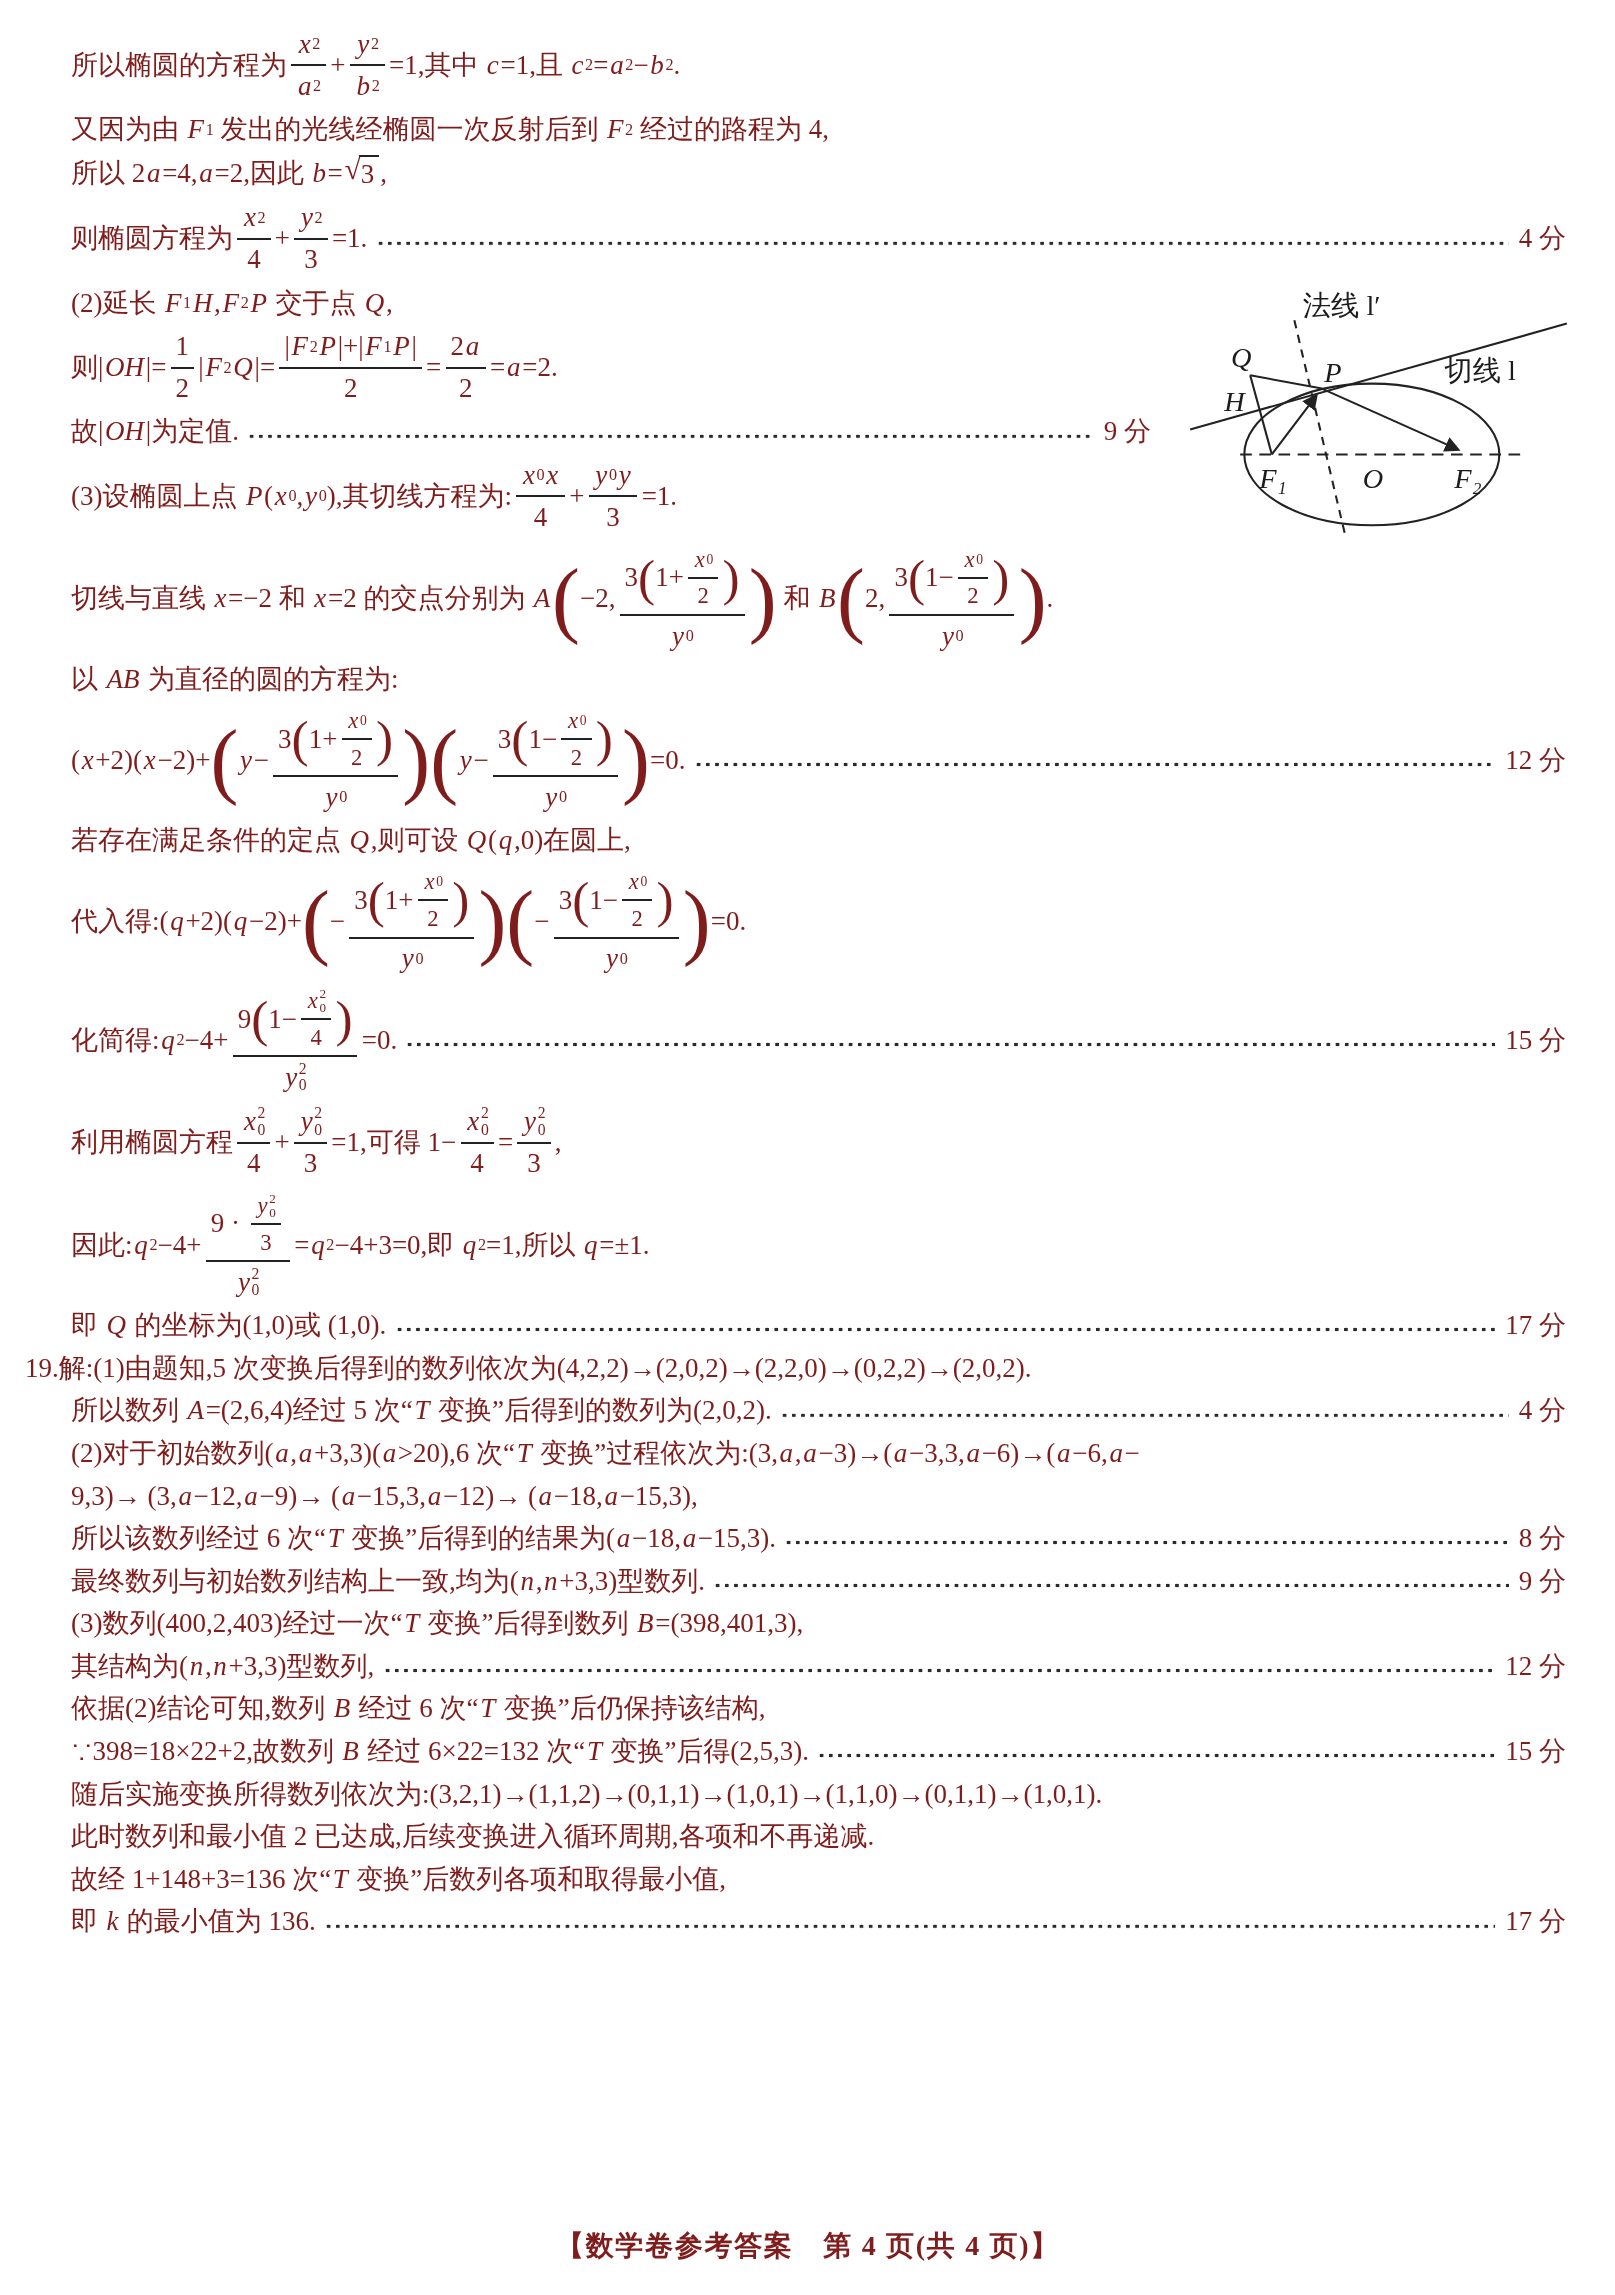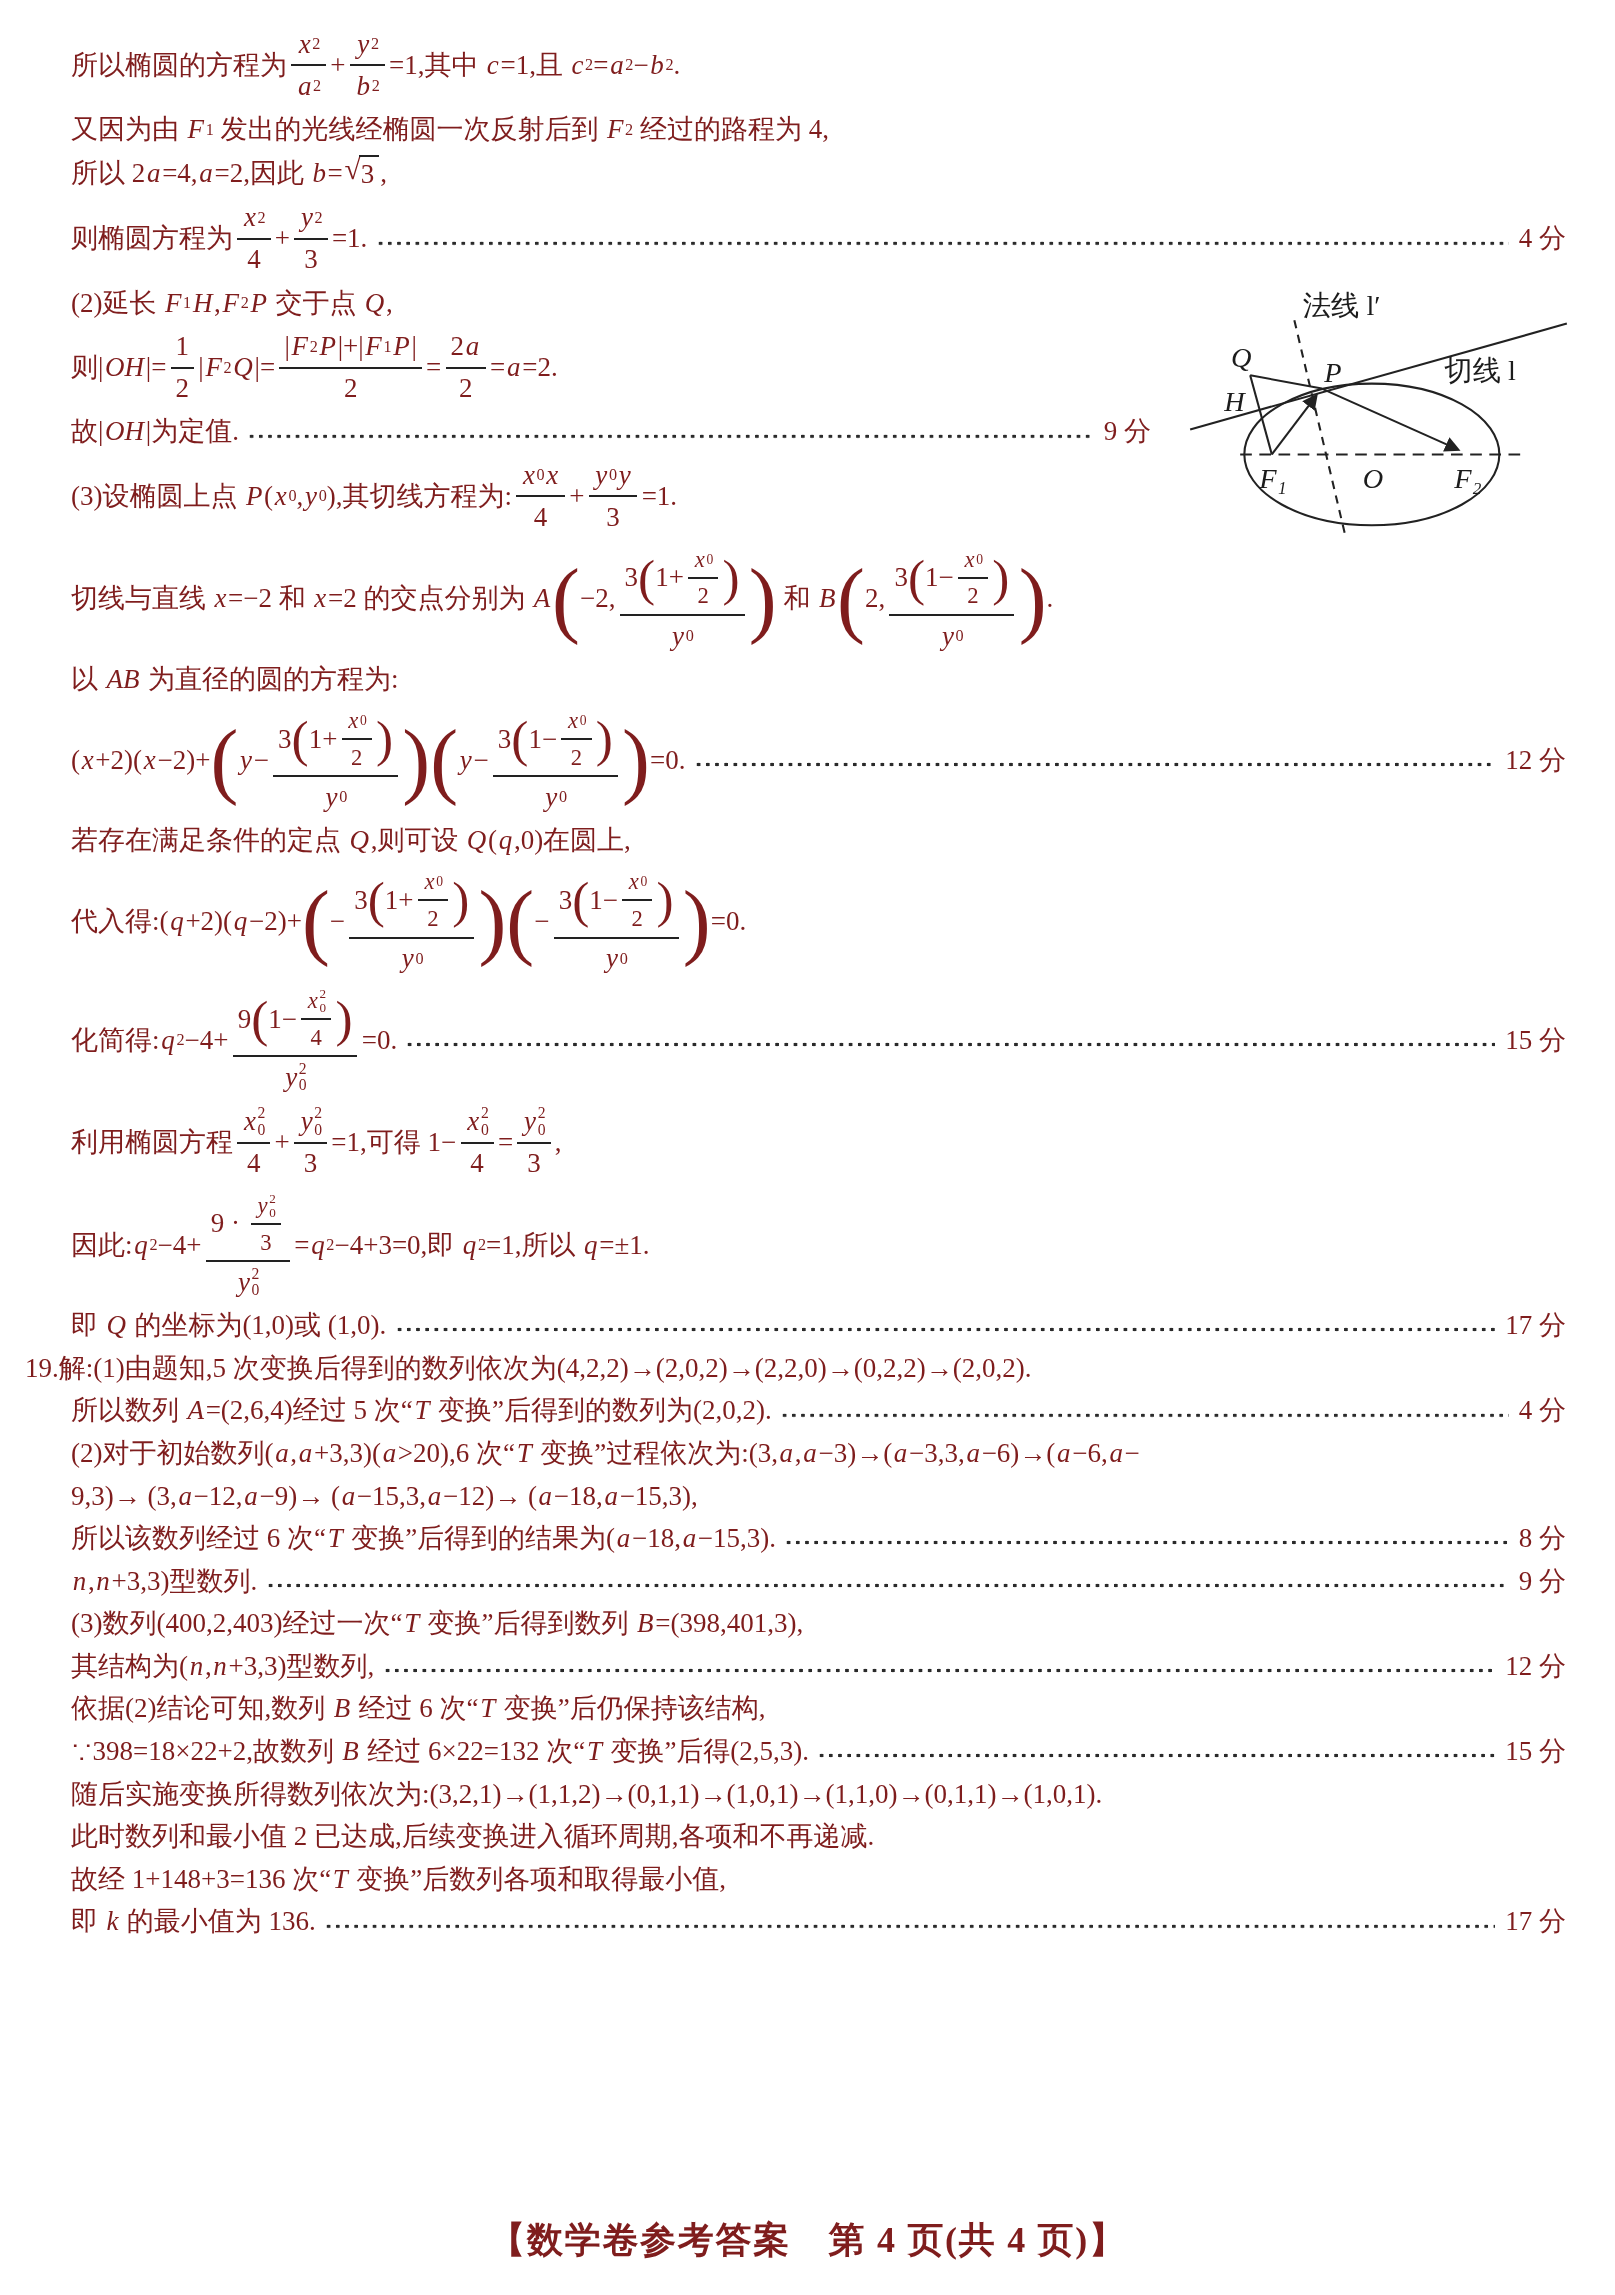"最终数列与初始数列结构上一致,均为(" span.tx { html: none -> <span>最终数列与初始数列结构上一致,均为(</span> }
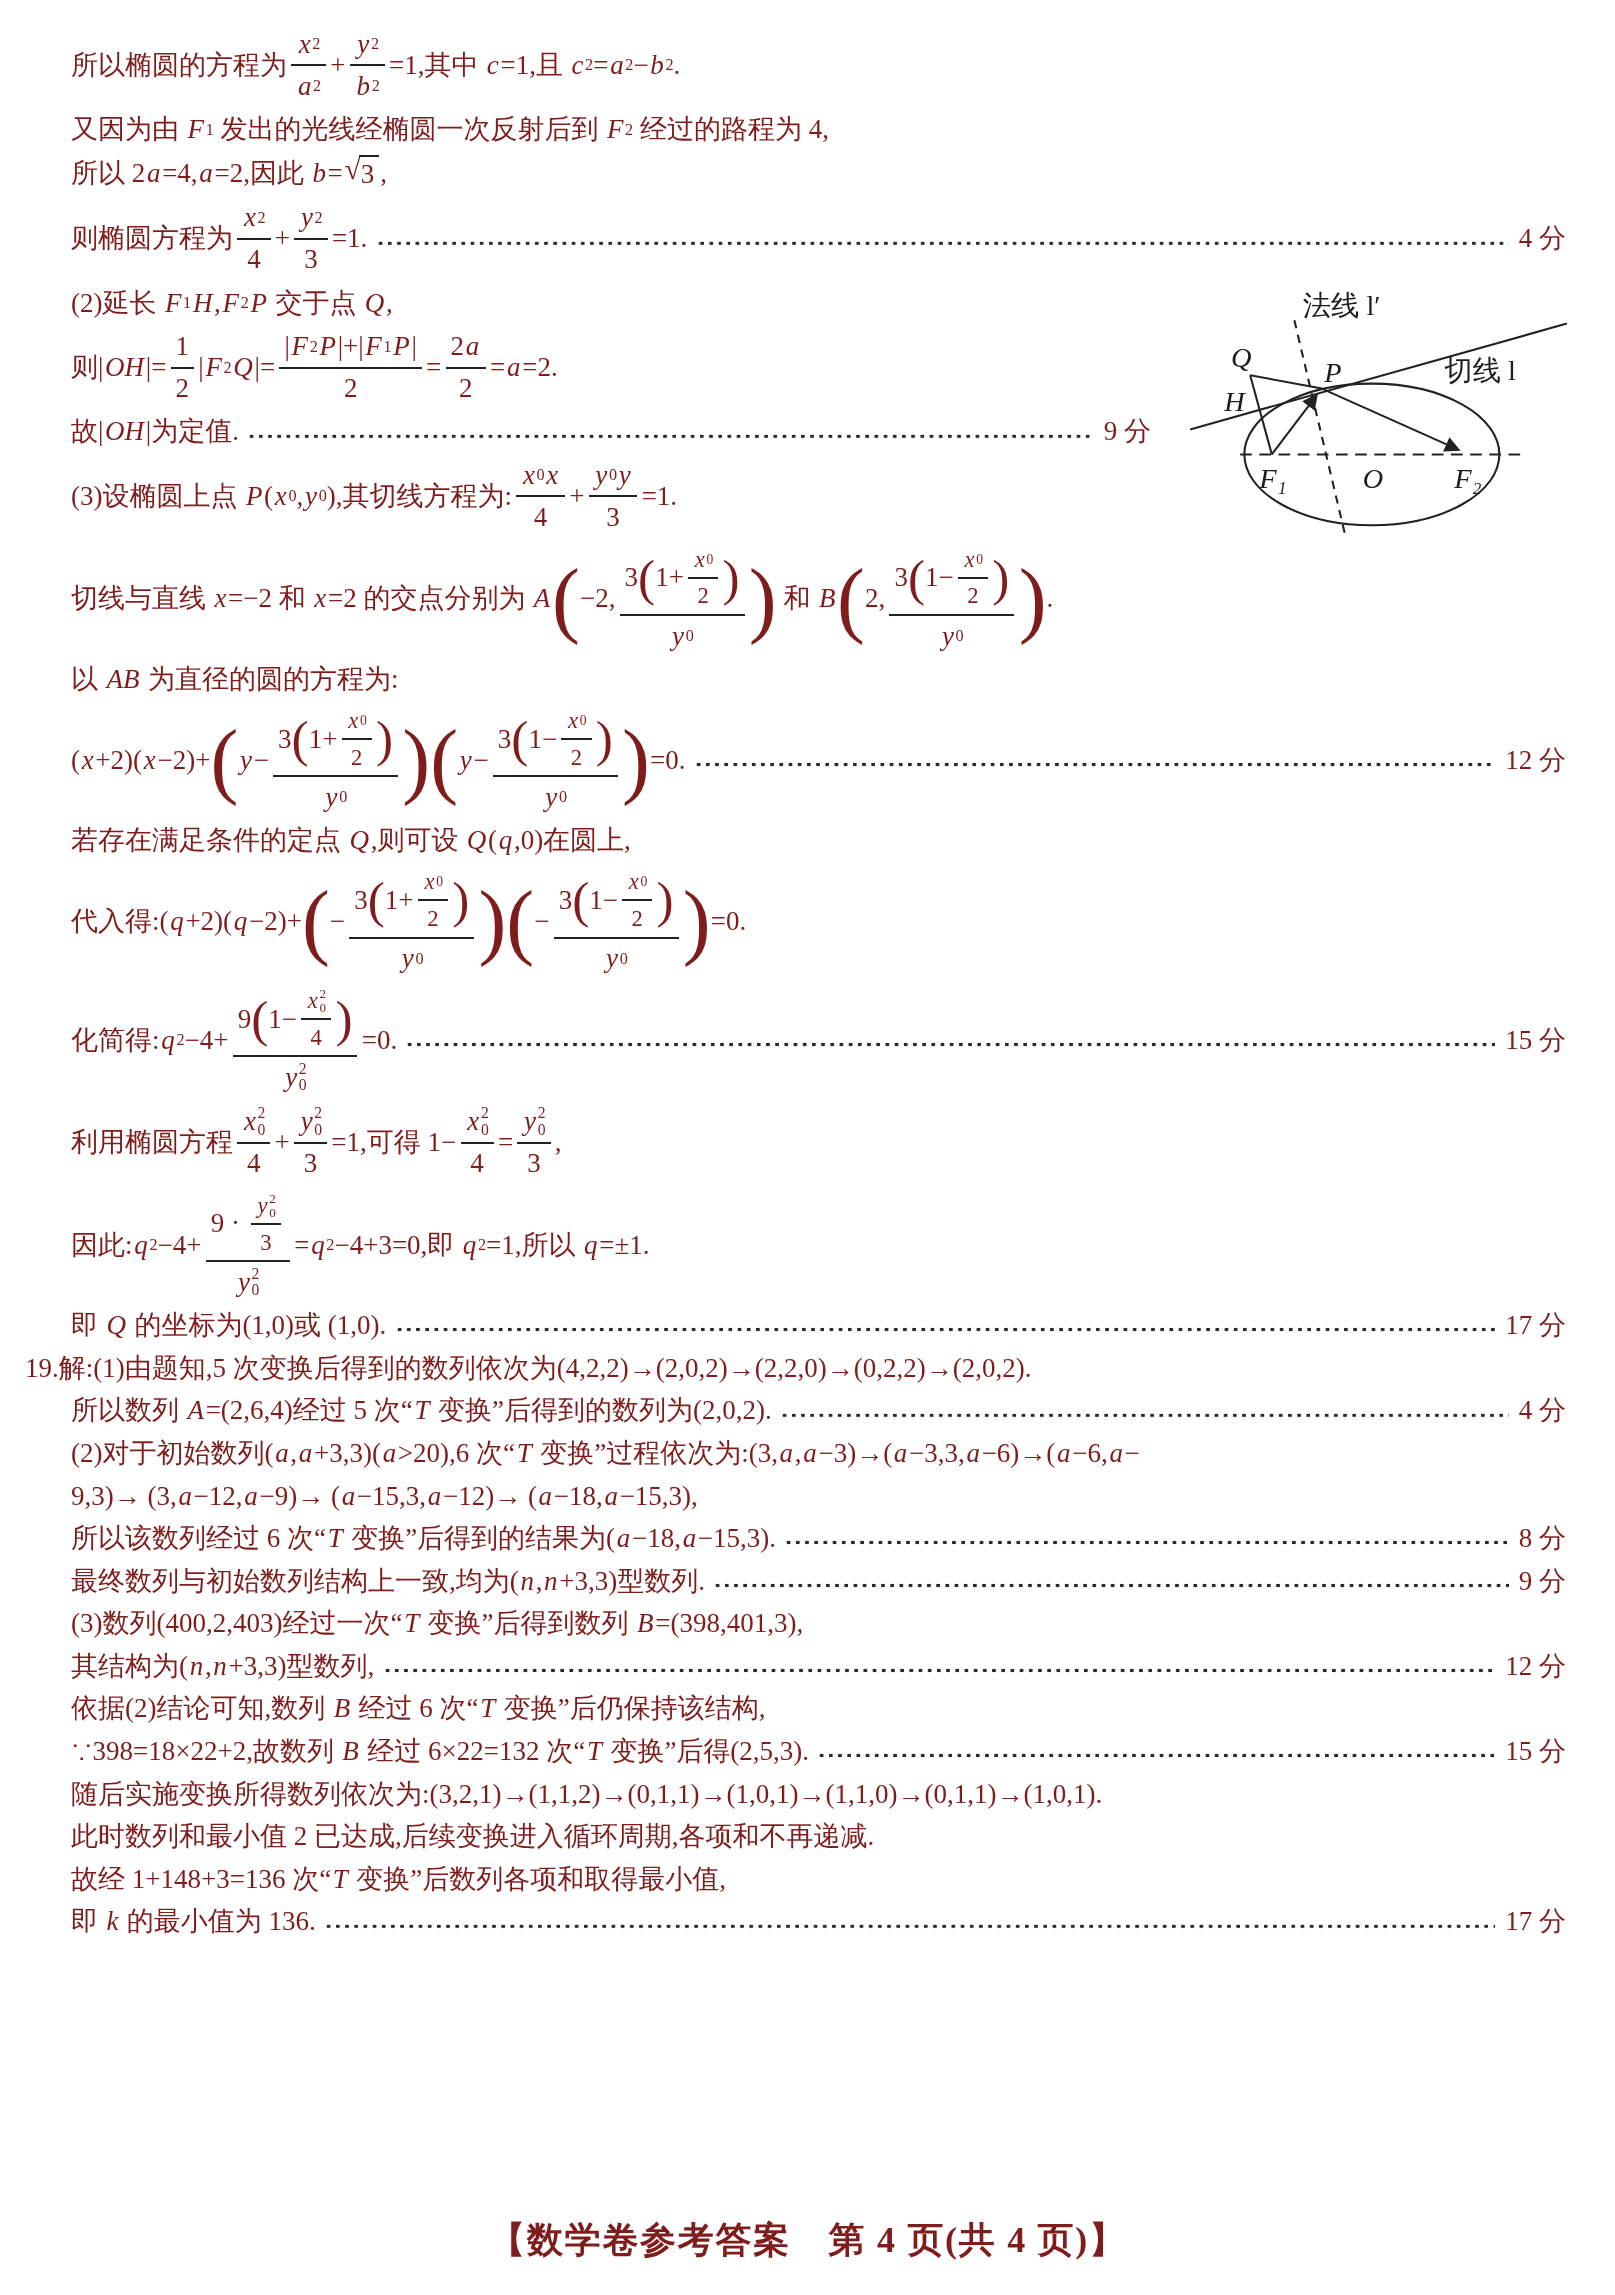"【数学卷参考答案 第 4 页(共 4" .footer { font-size: 36px -> 28px }
